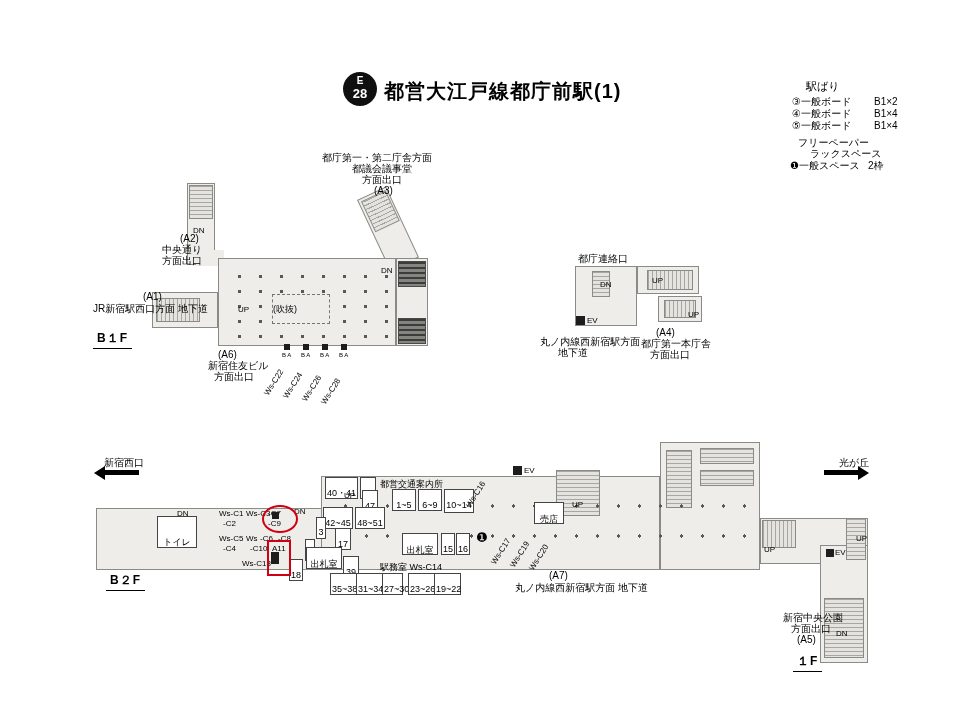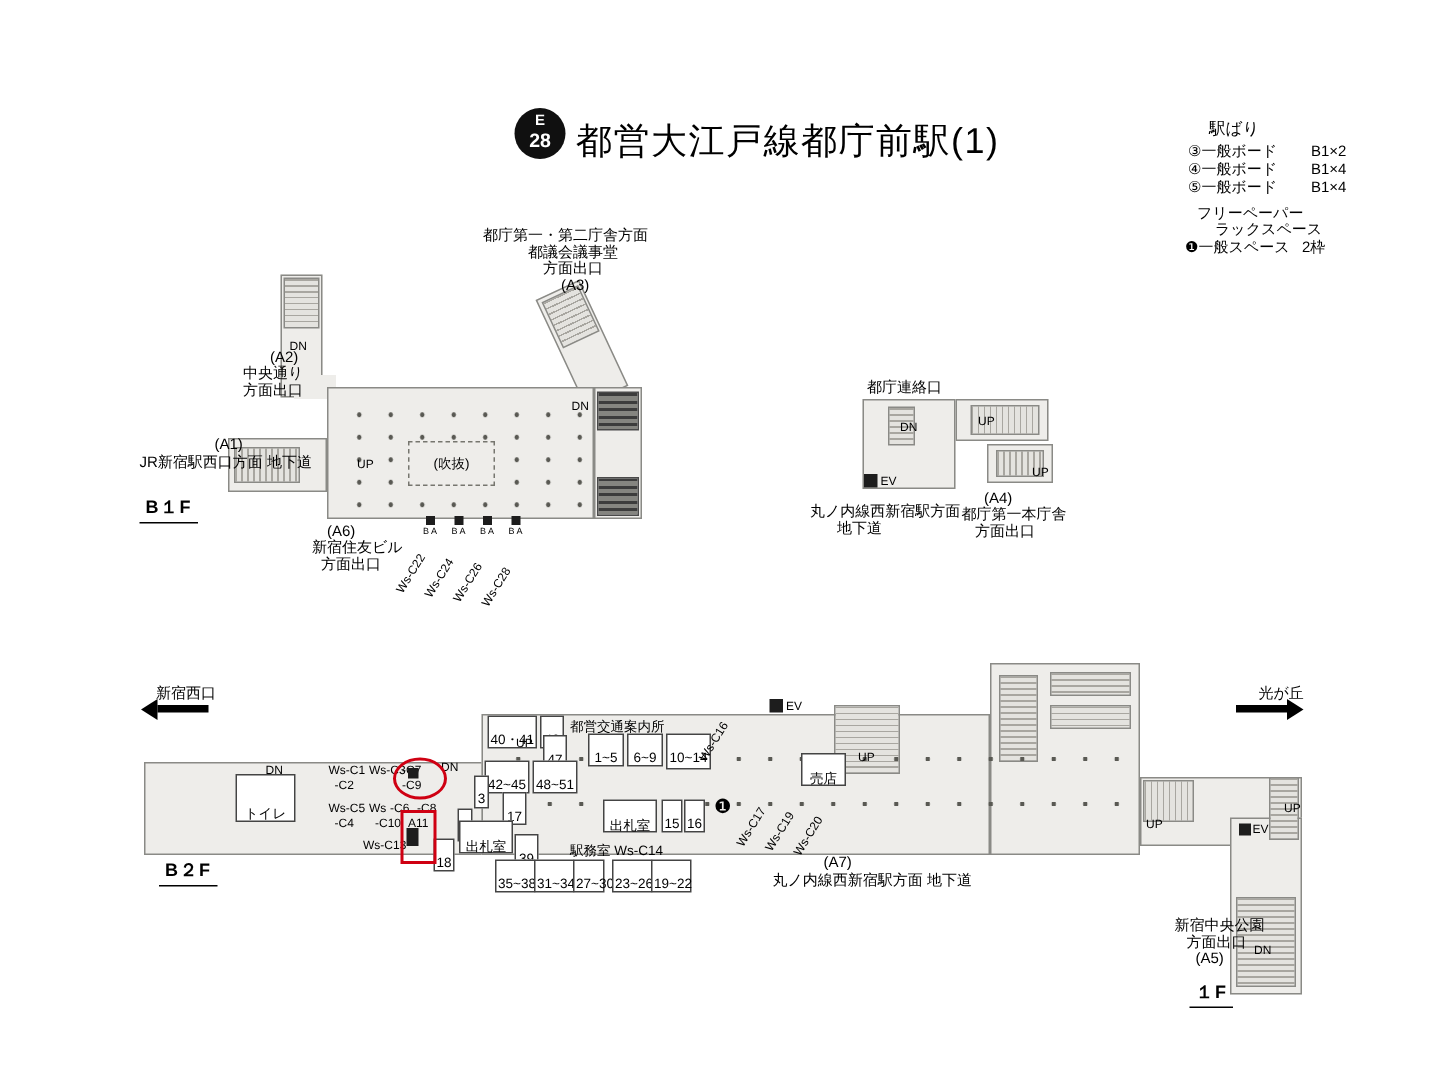"都営大江戸線都庁前駅(1)" .title { font-size: 24px -> 20px; font-weight: normal -> bold }
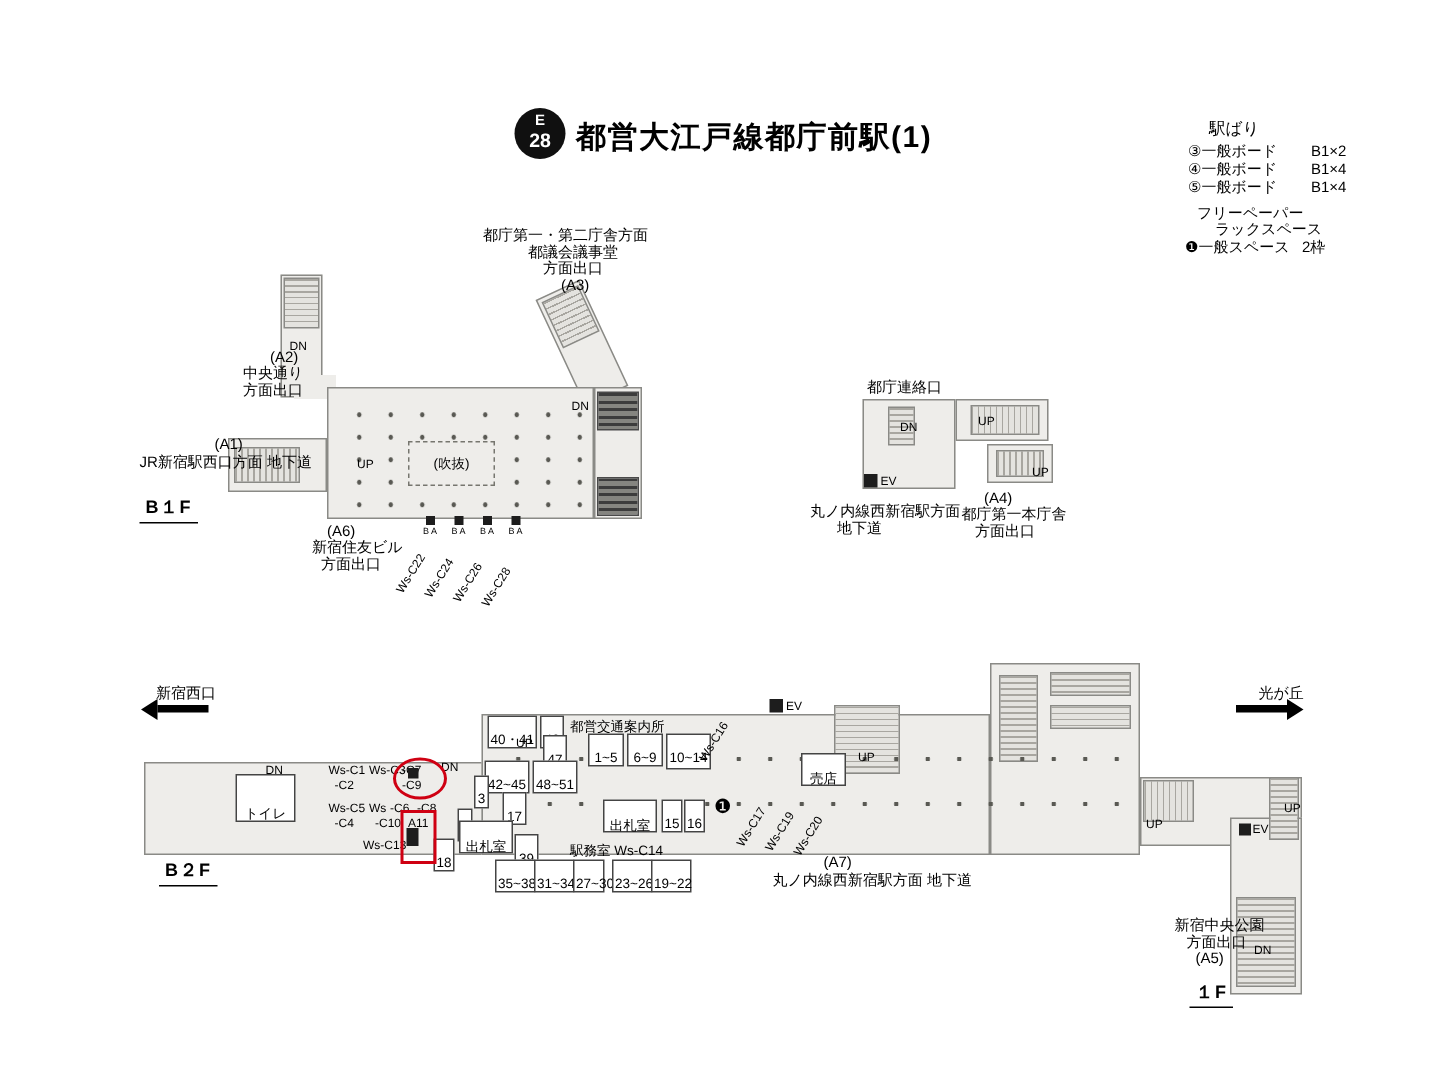"(吹抜)" .dashedbox { text-align: center -> left }
